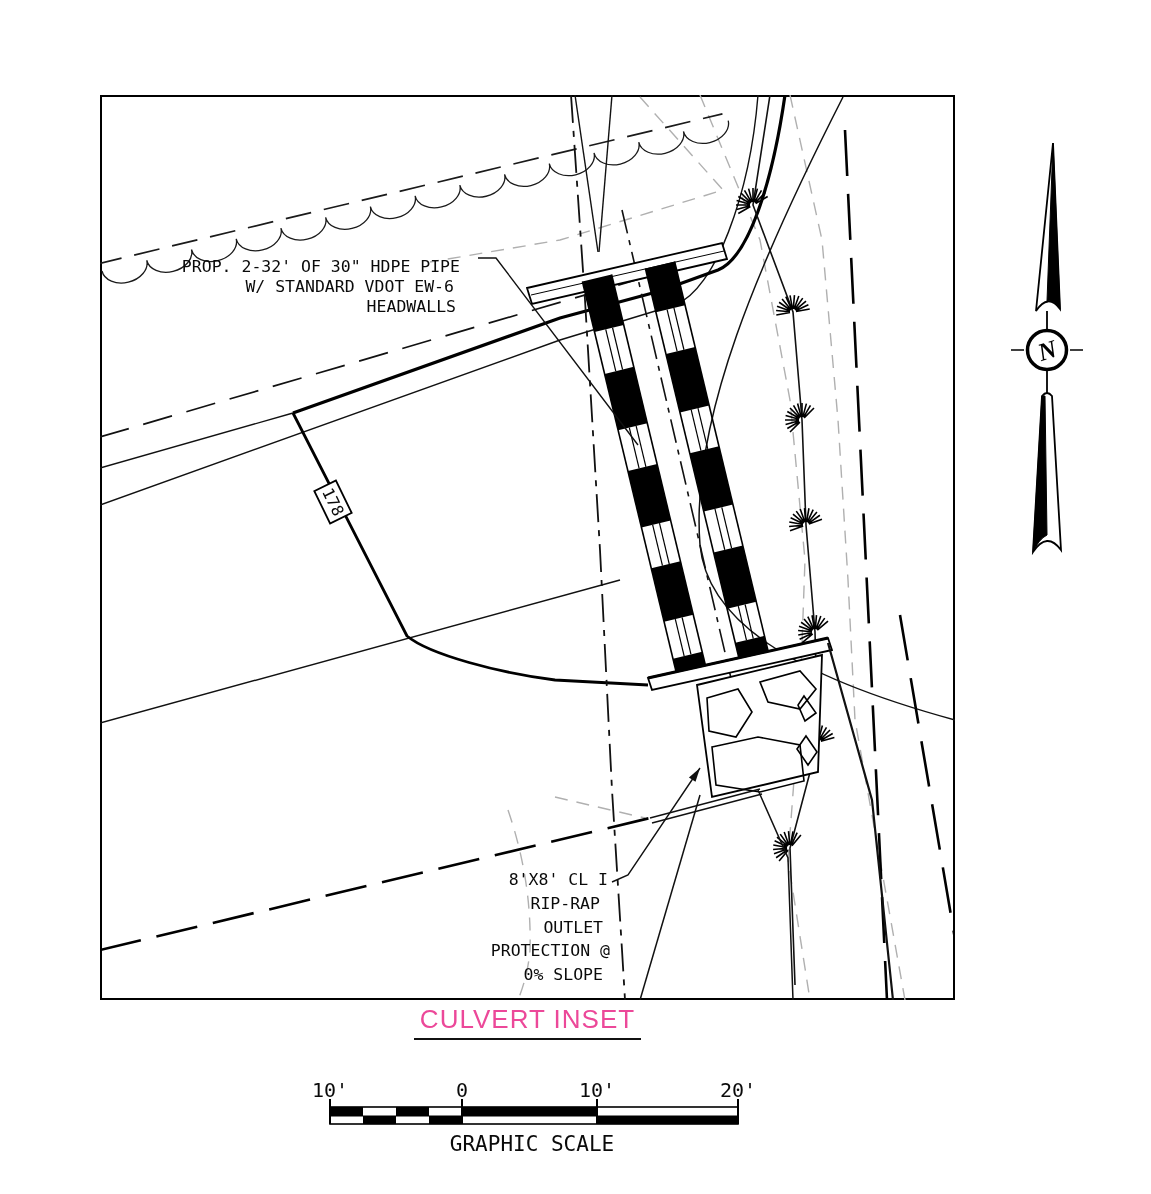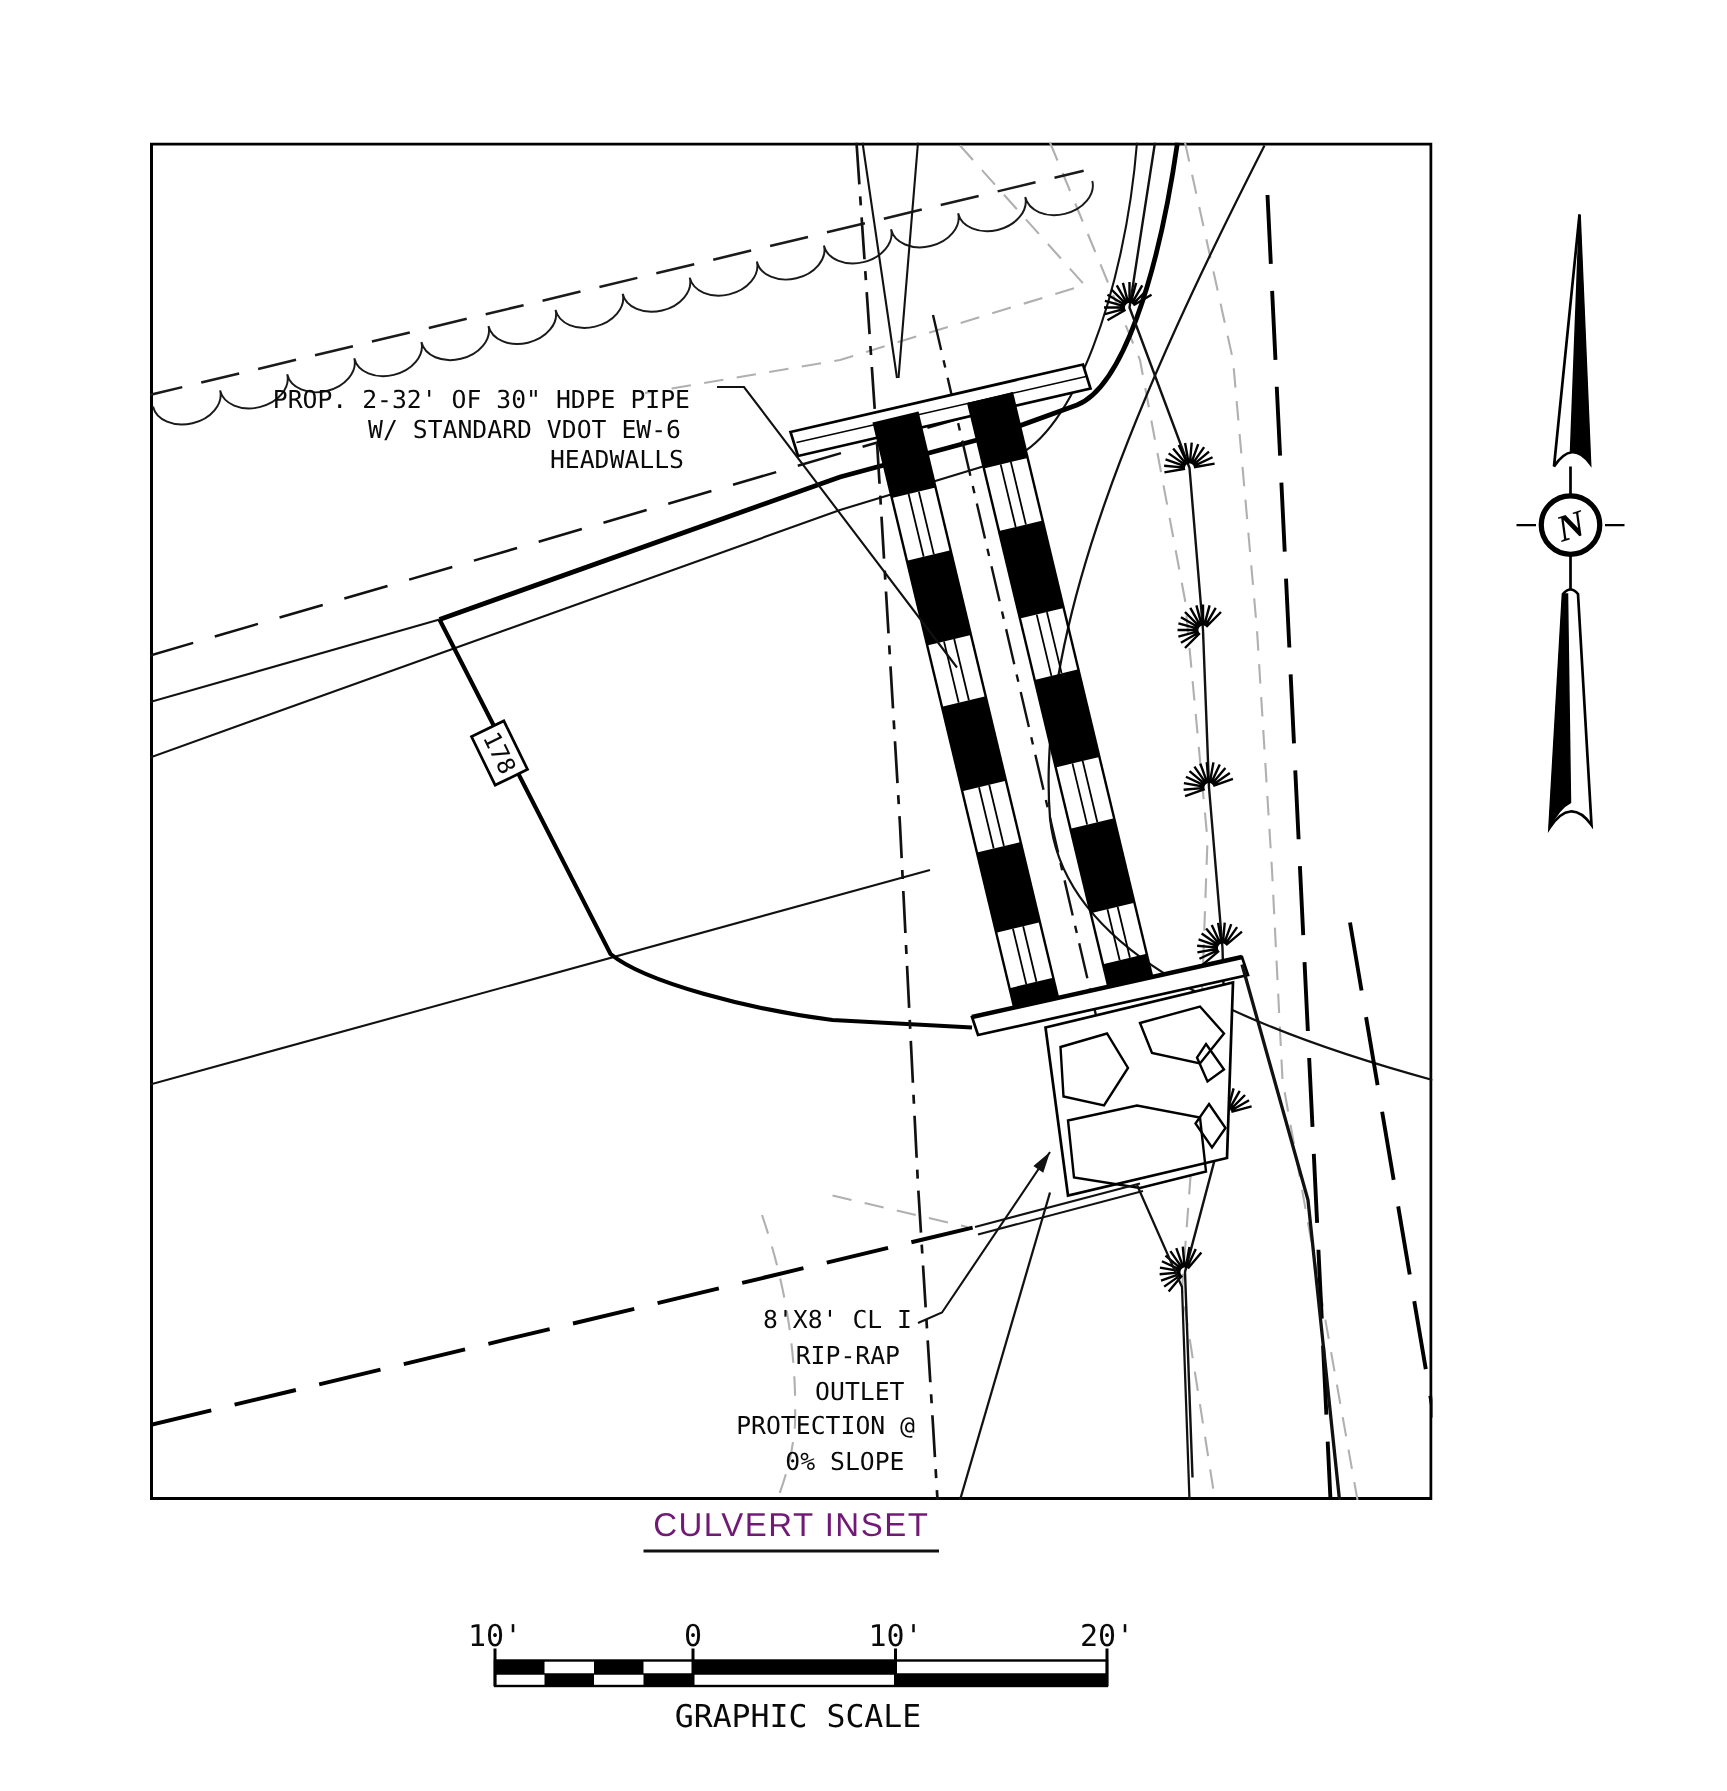"CULVERT INSET" #title-wrap span { color: #701a75 -> #ec4899; font-size: 22px -> 26px }
